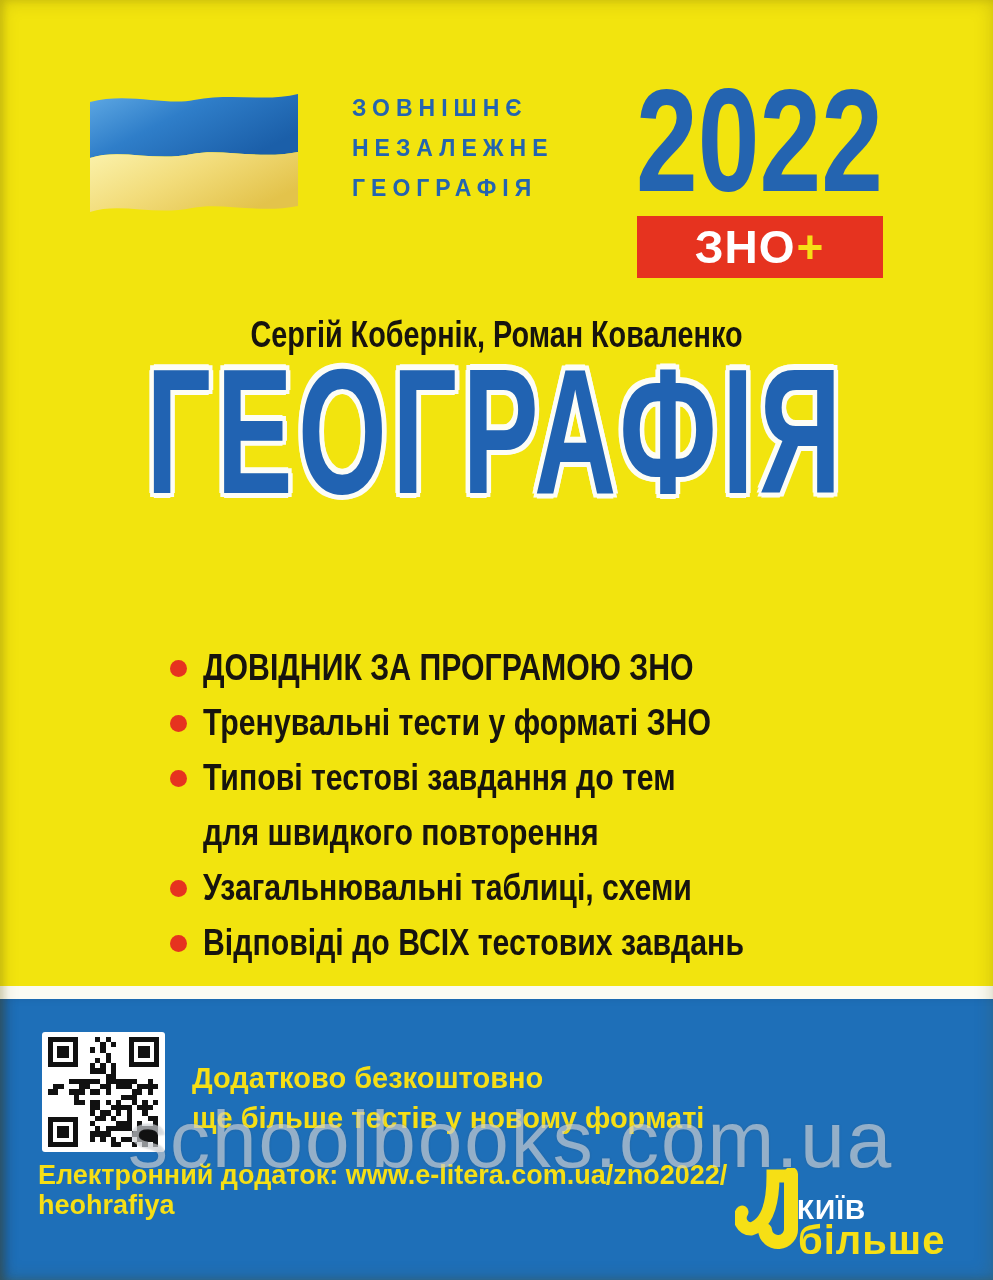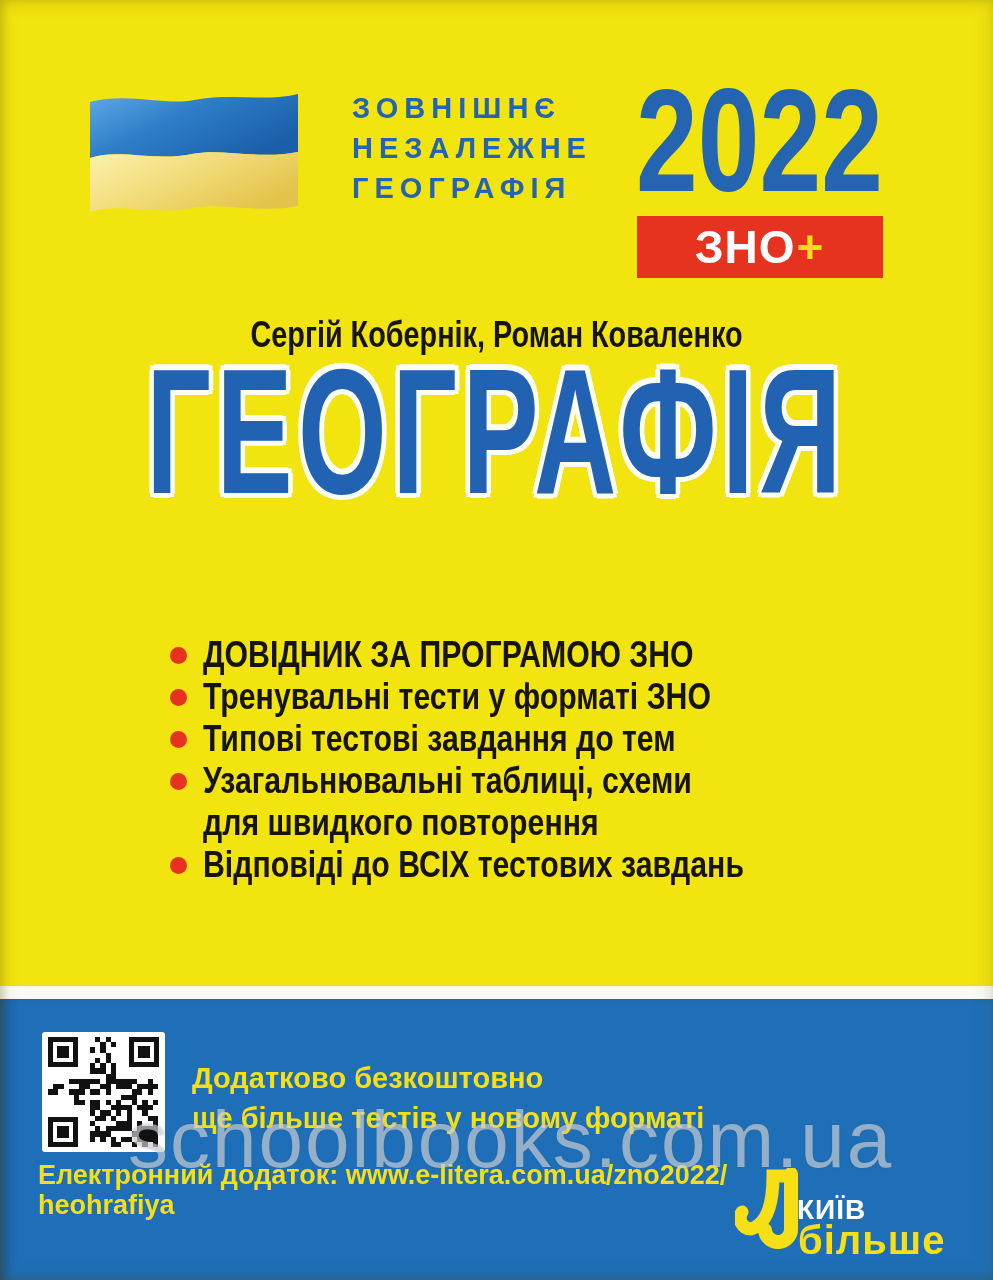"ЗОВНІШНЄ" .program-label { font-size: 29px -> 23px }
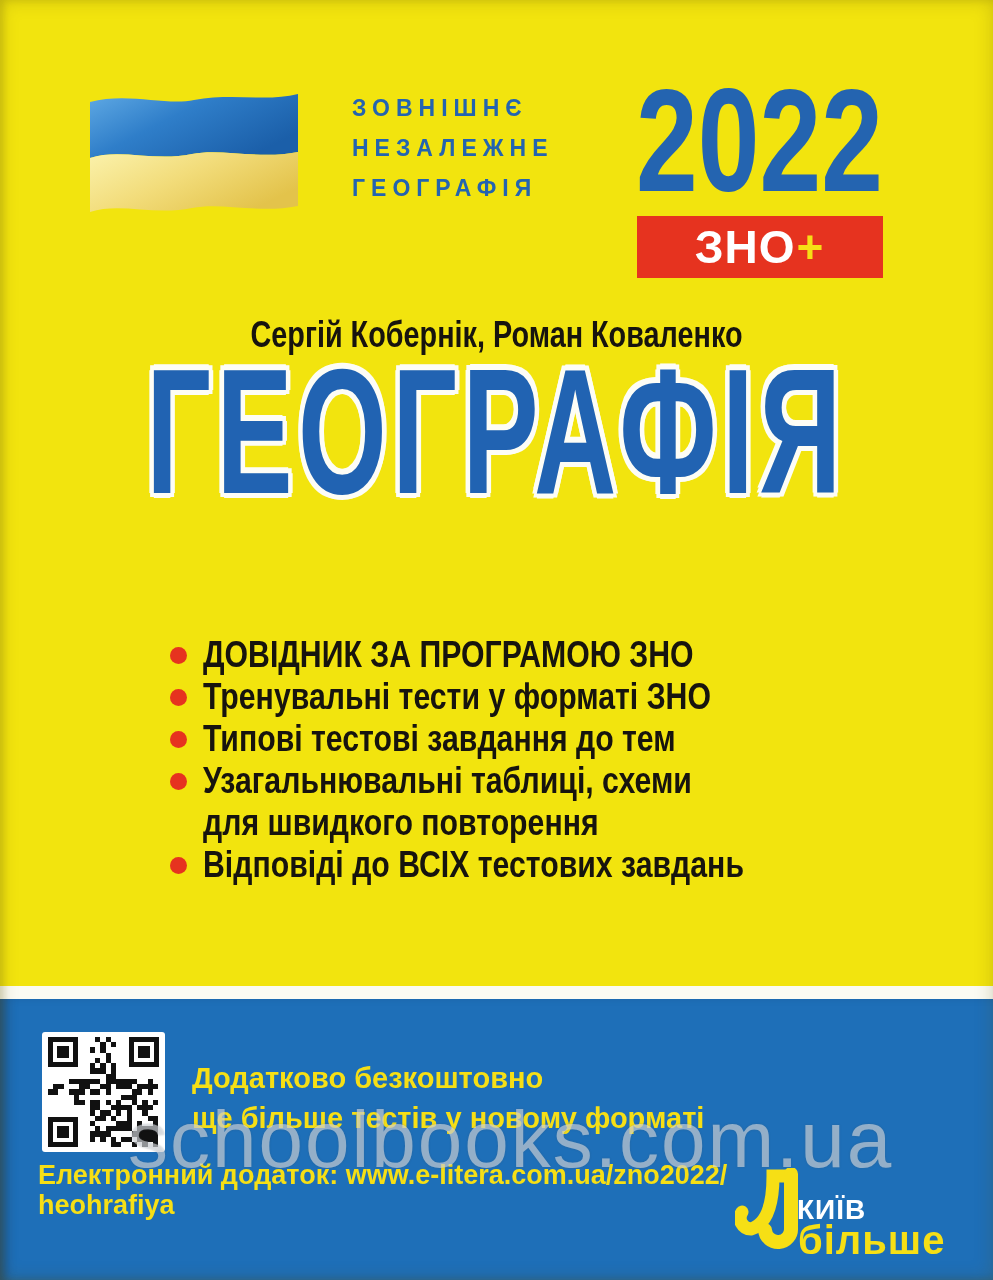"ДОВІДНИК ЗА ПРОГРАМОЮ ЗНО" .feat-row { margin-top: none -> 13px }
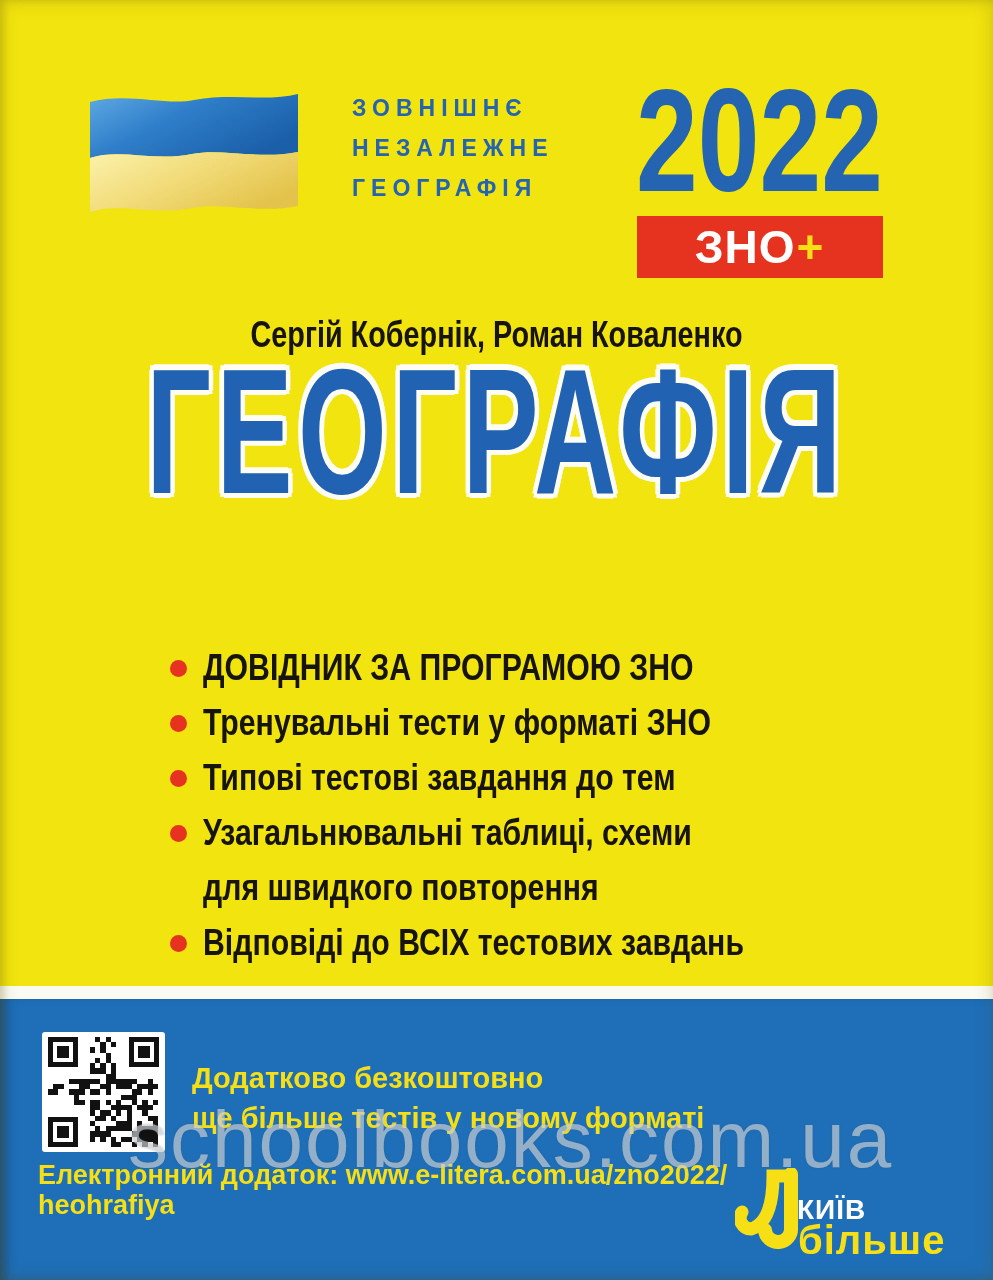"Узагальнювальні таблиці, схеми" div.feat-row { order: before "для швидкого повторення" -> after "для швидкого повторення" }
